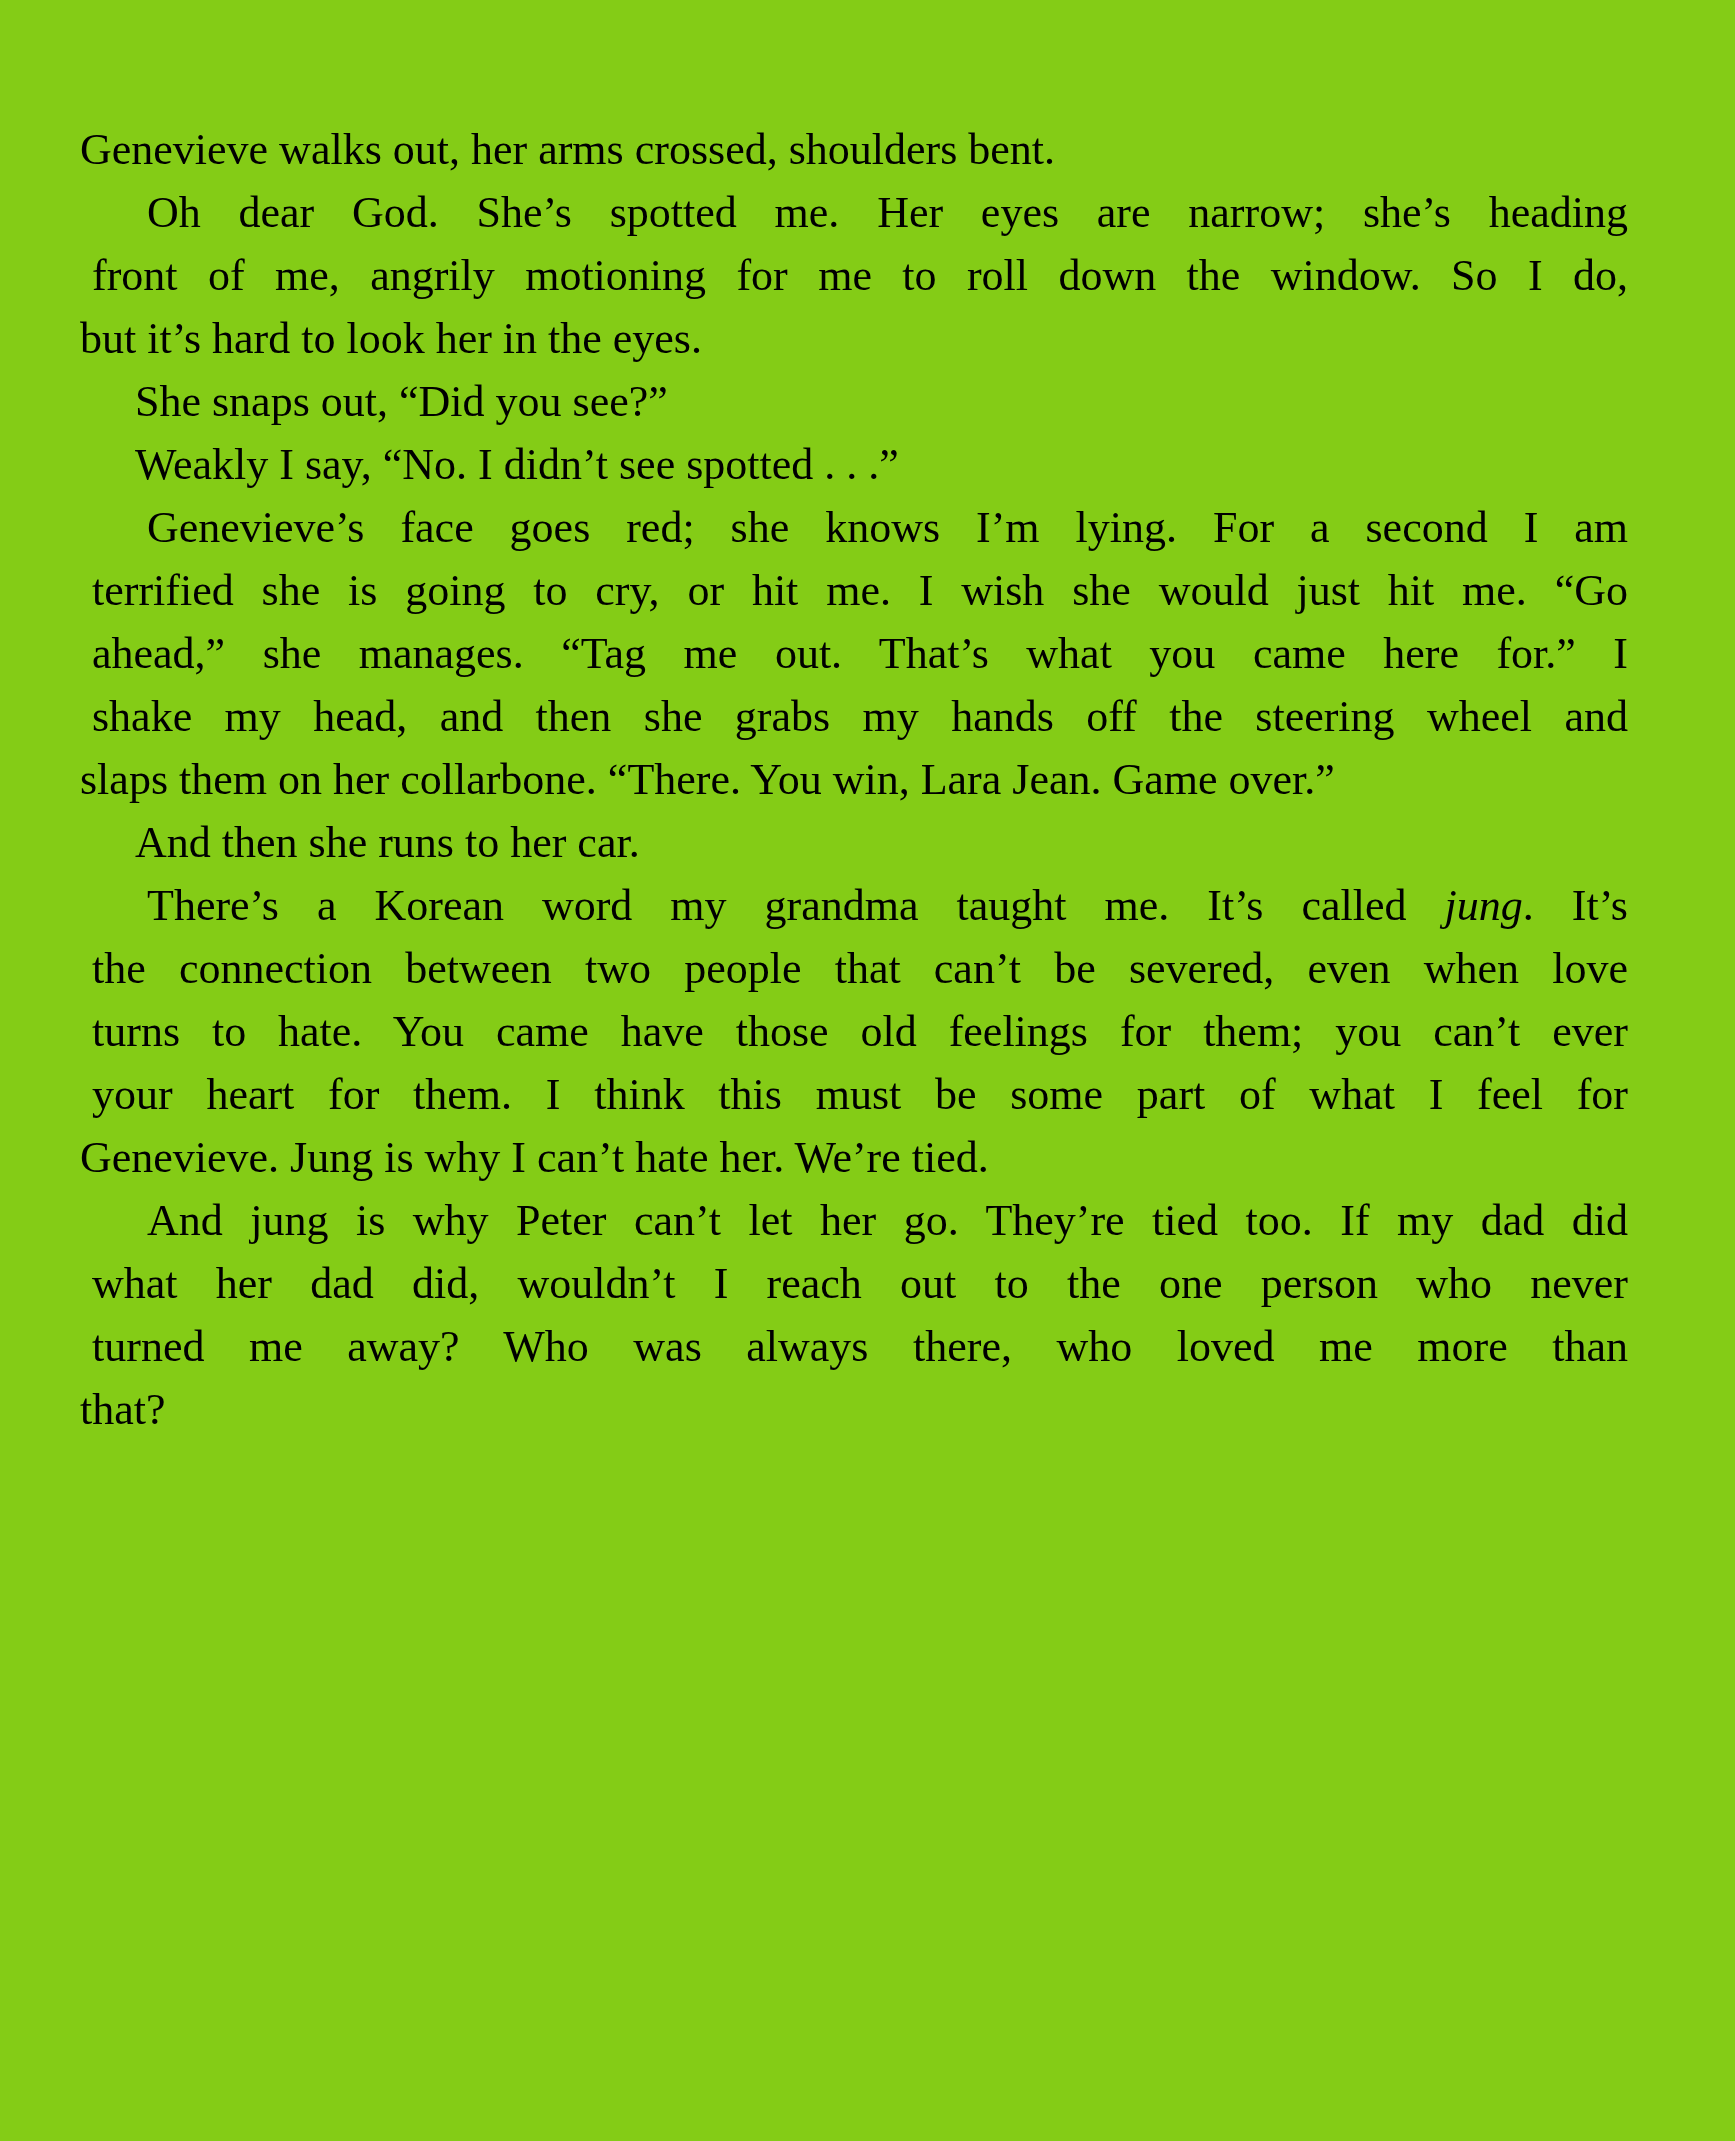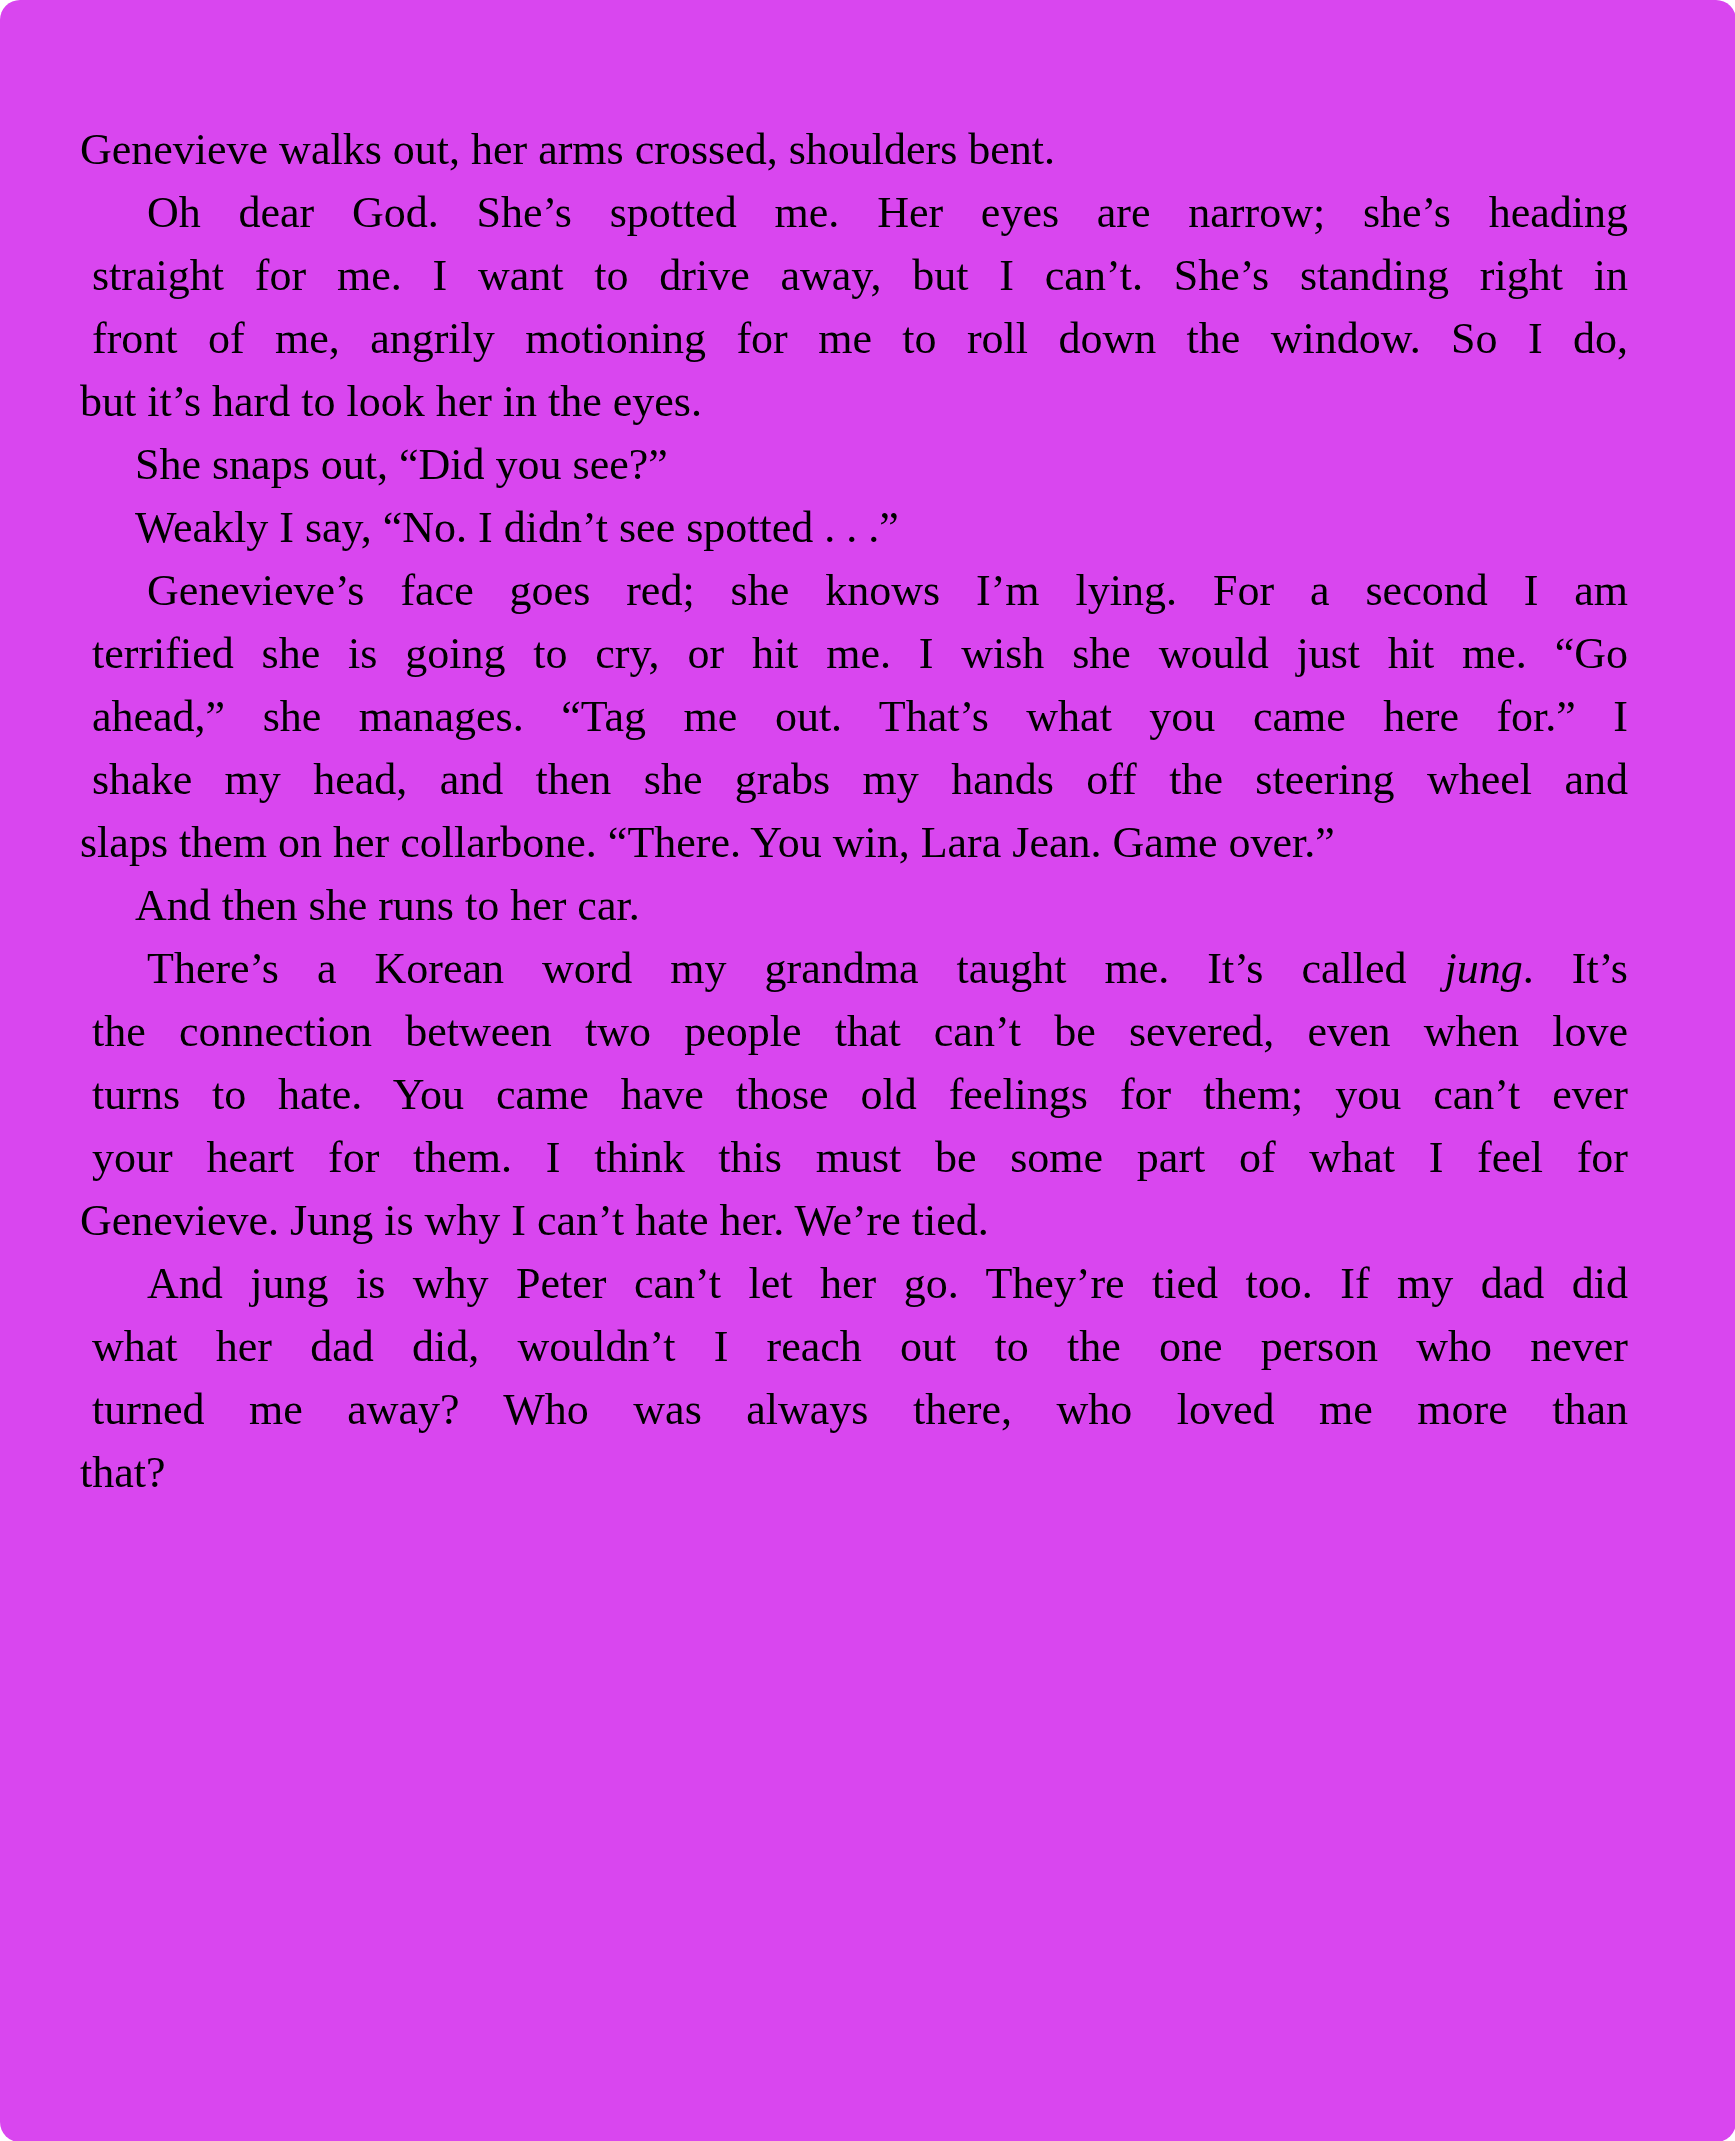"Genevieve walks out, her arms" div.page { background: #d946ef -> #84cc16; border-radius: 20px -> none }
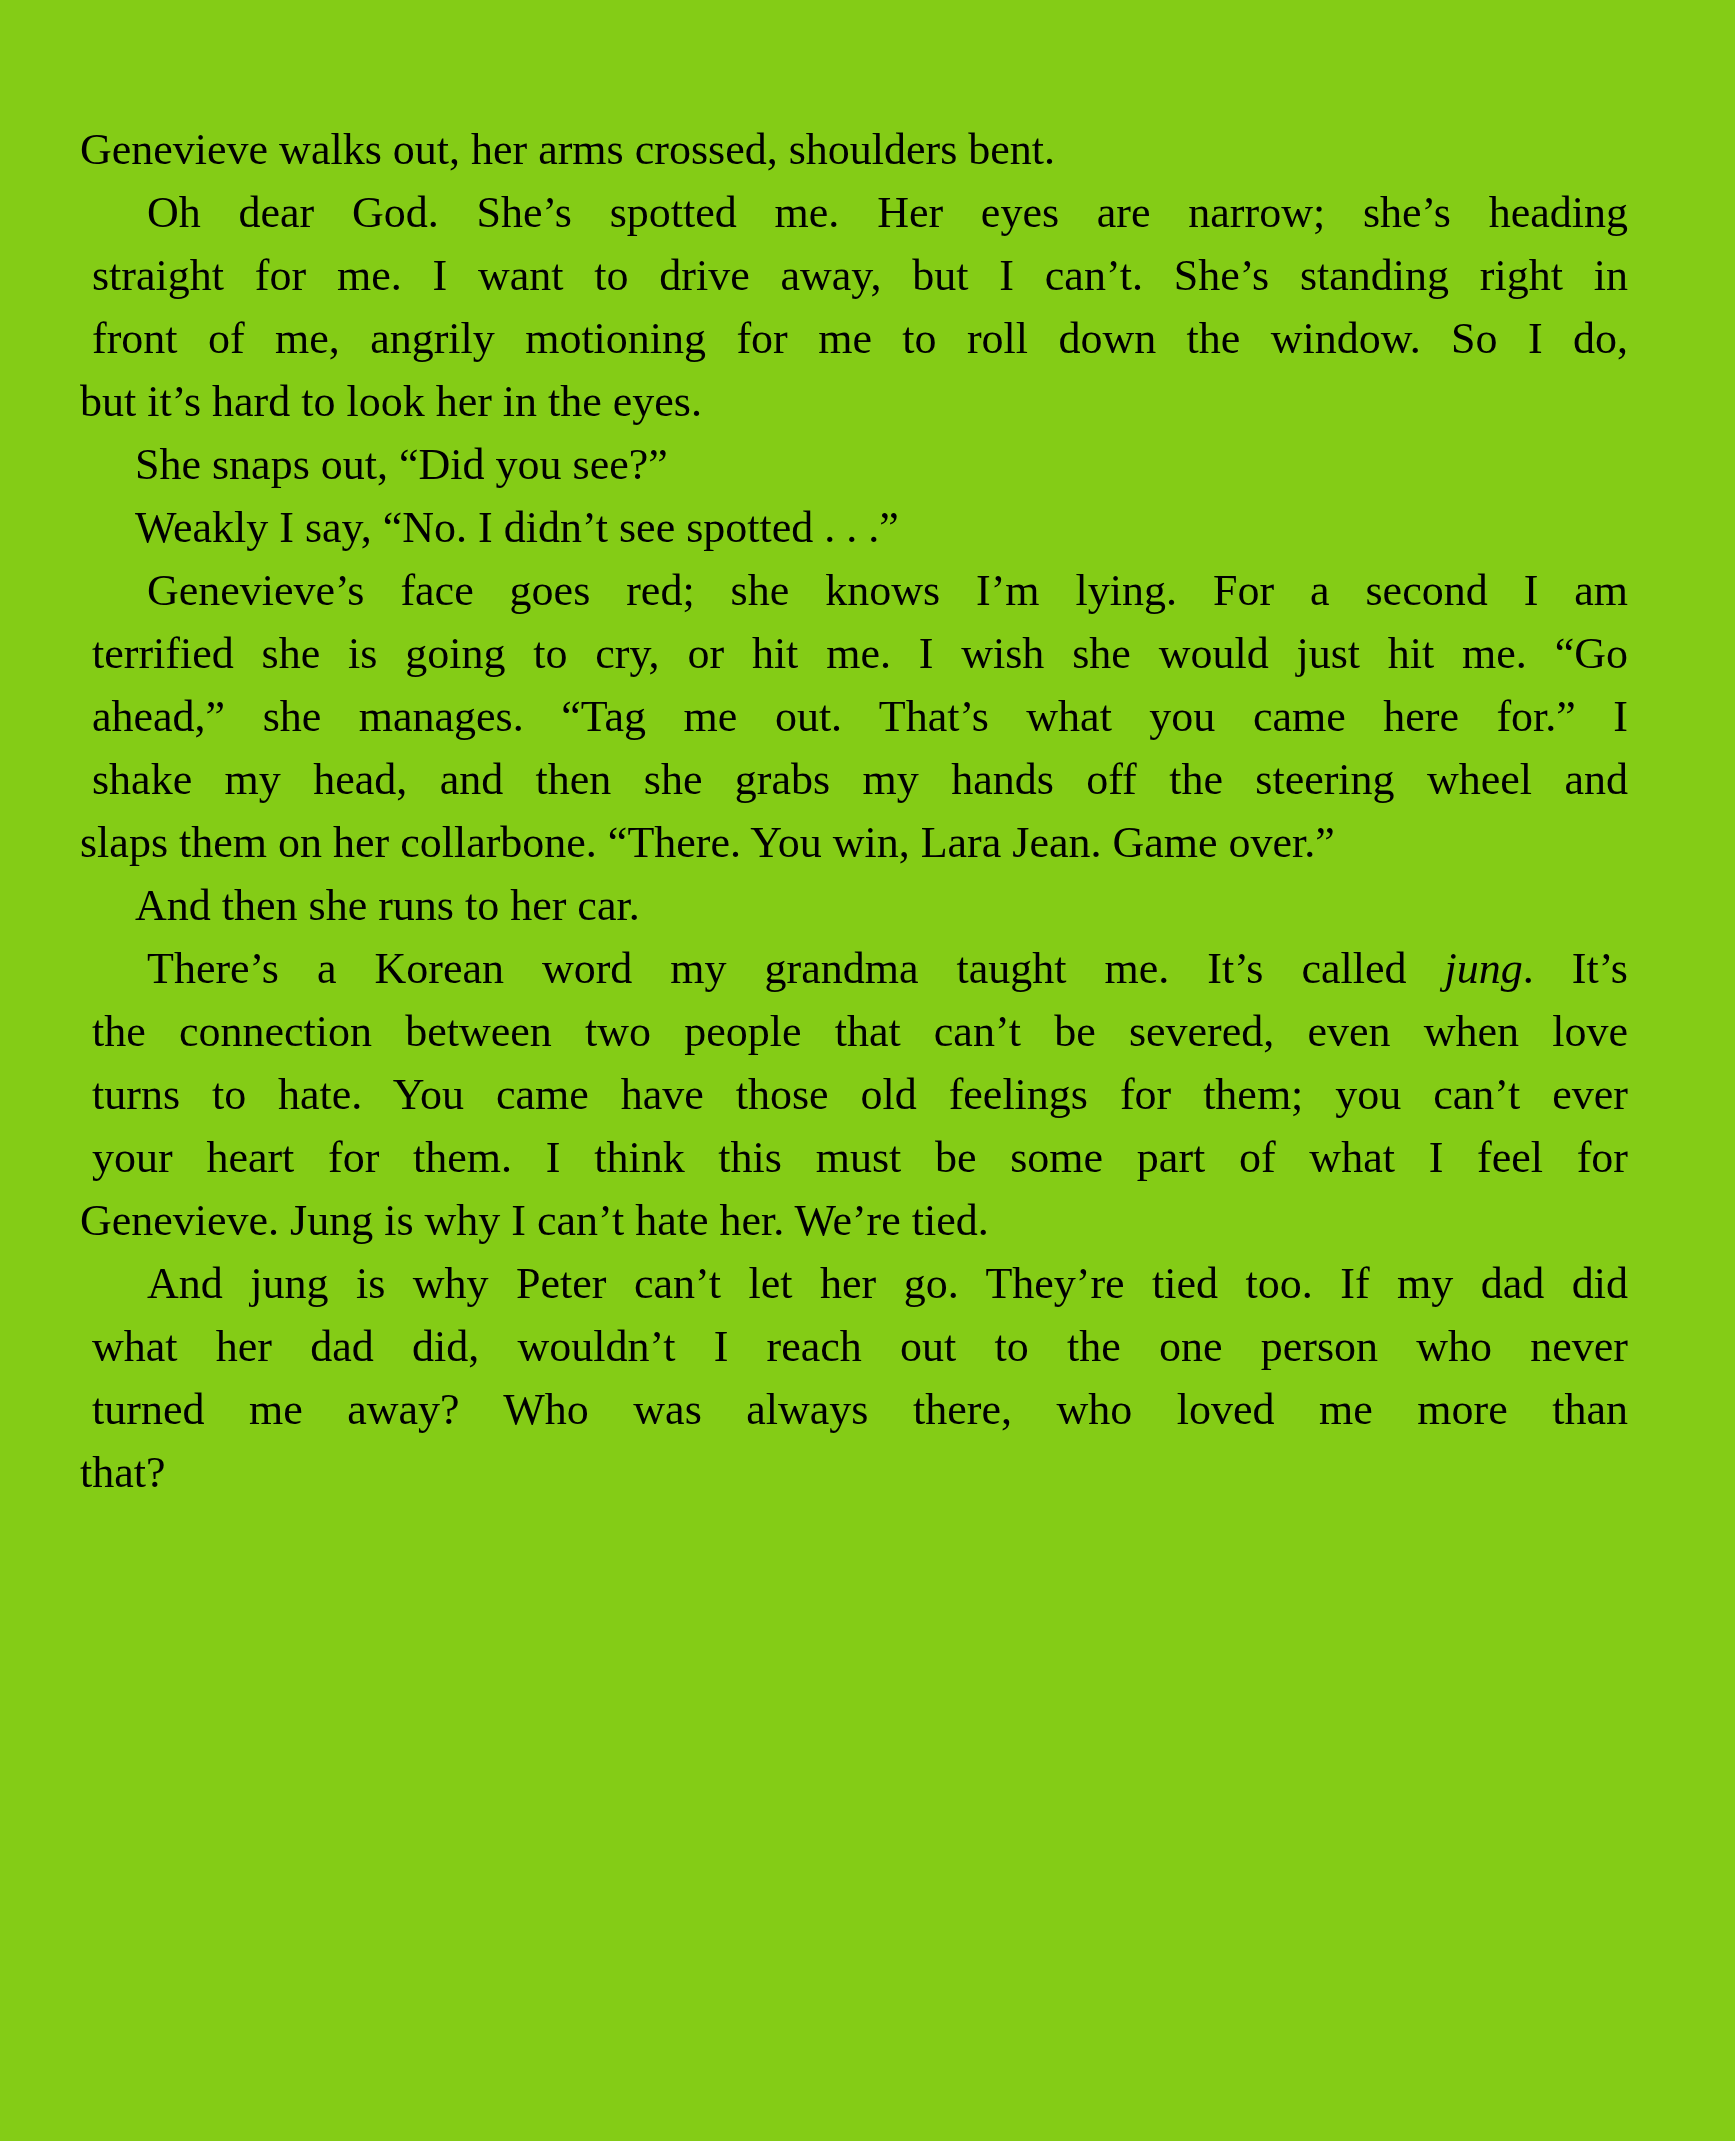"straight for me. I want" div.line { html: <div><span>straight for me. I want to drive away, but I can’t. She’s standing right in</span></div> -> none }
